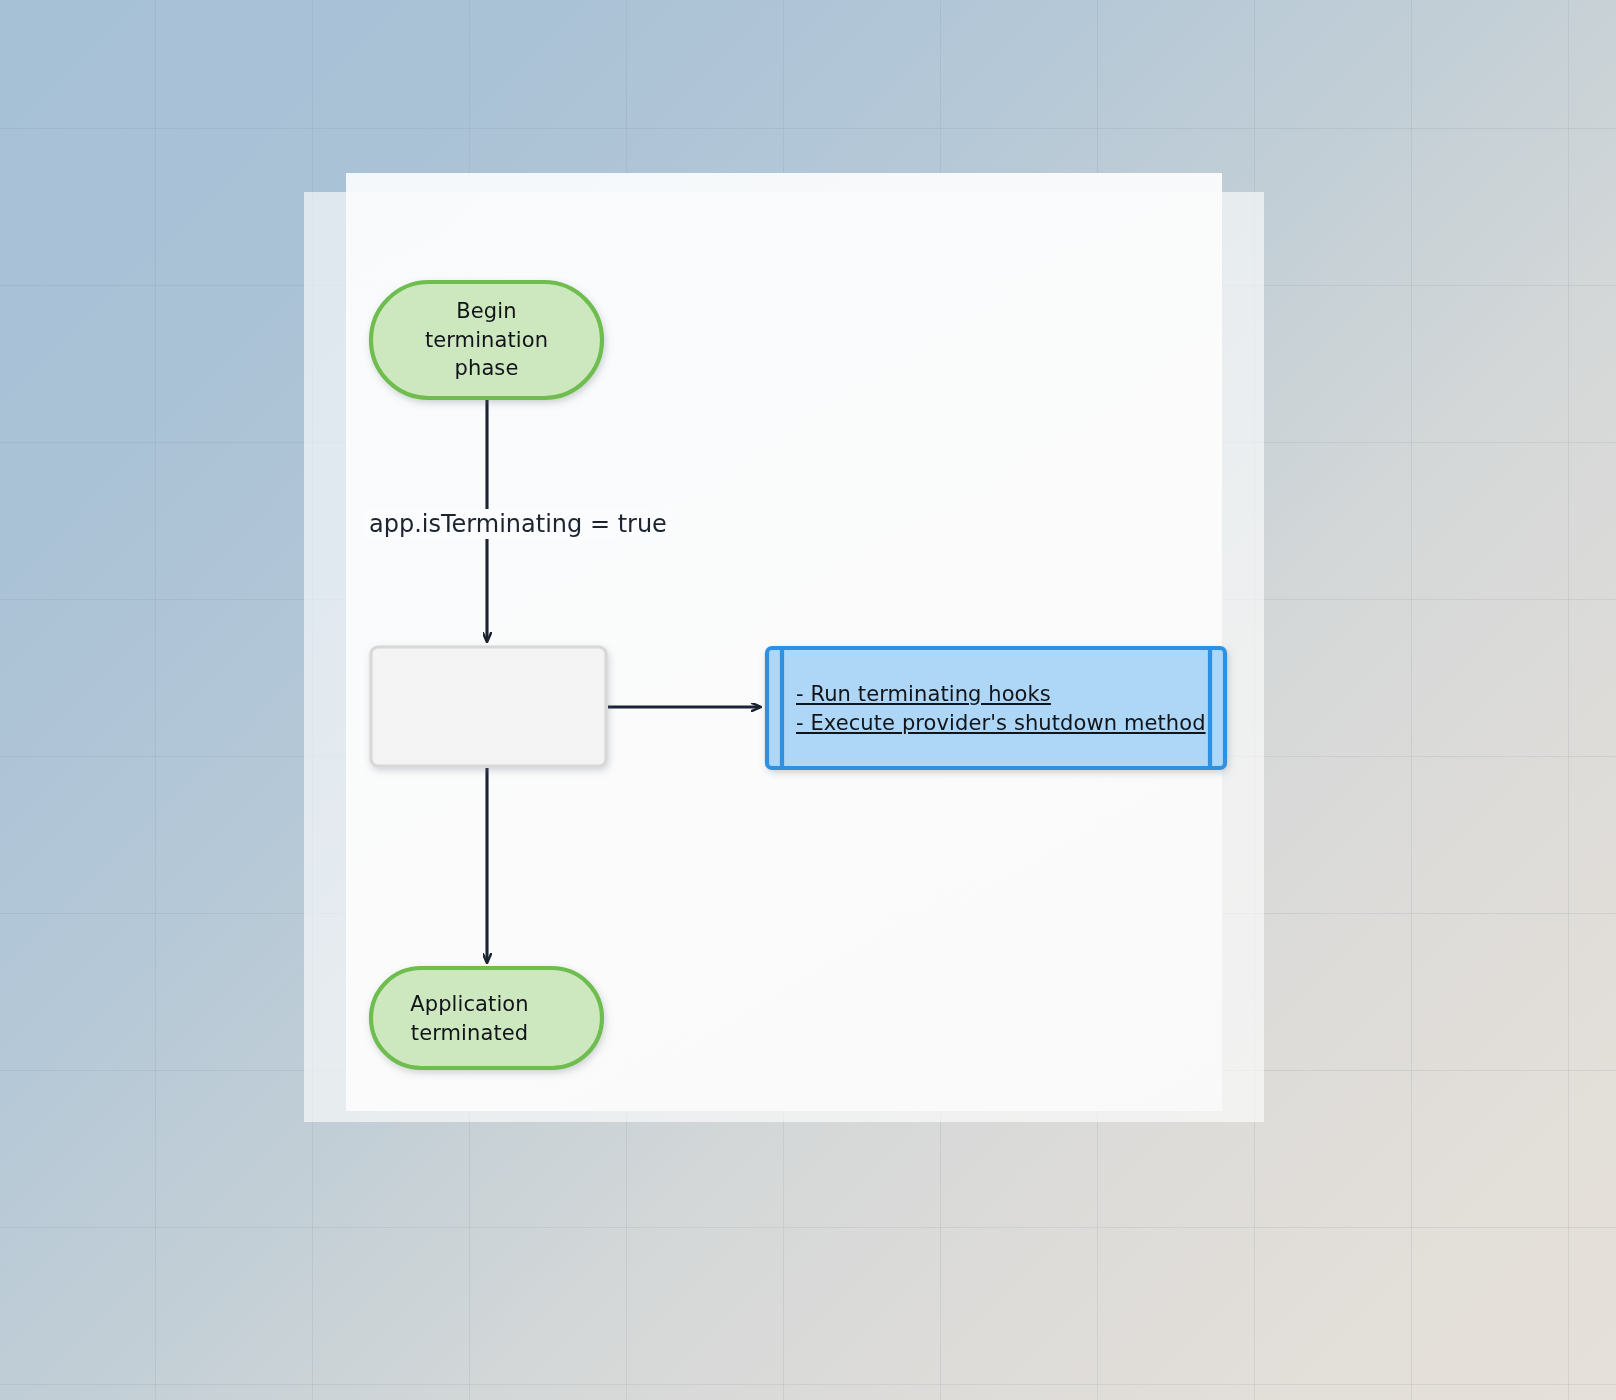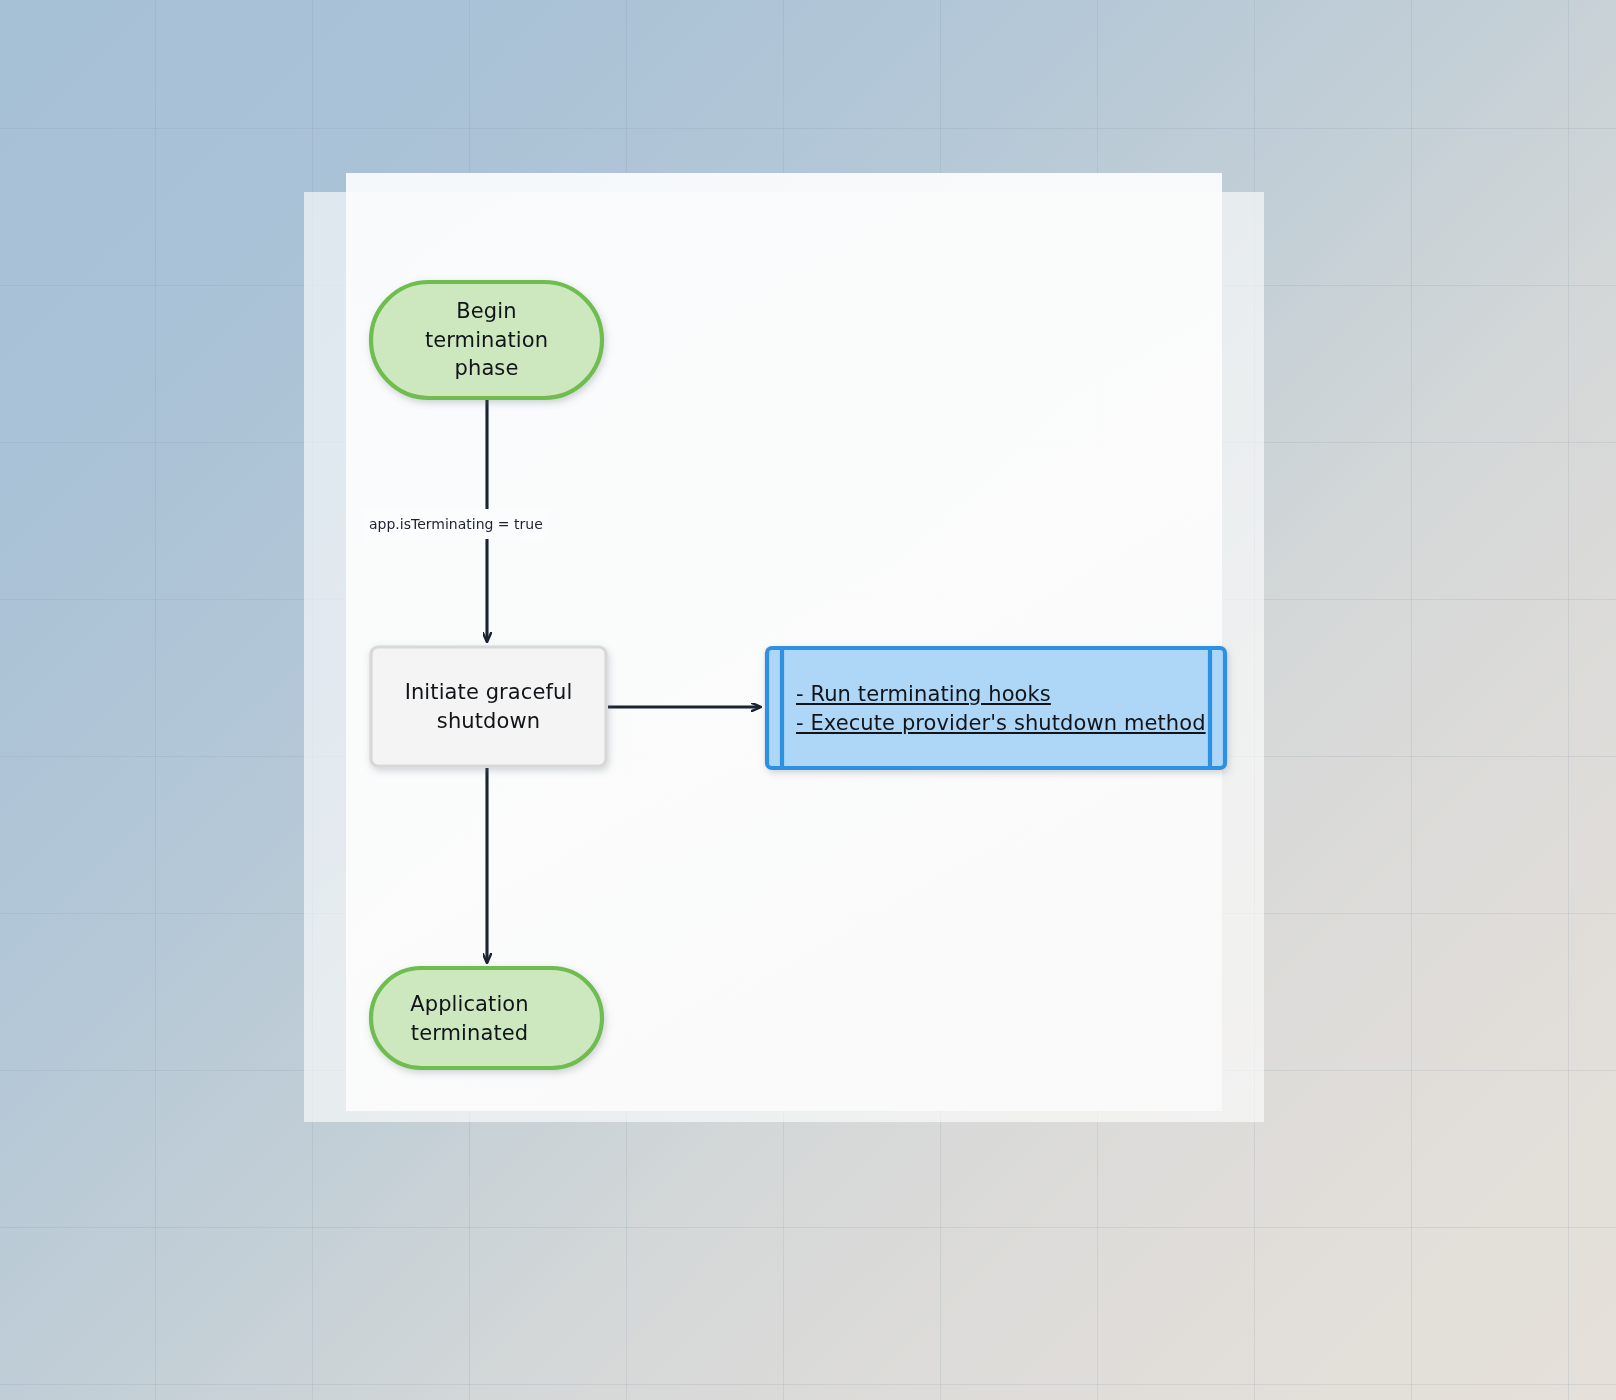"app.isTerminating = true" .edge-label { font-size: 14px -> 24px }
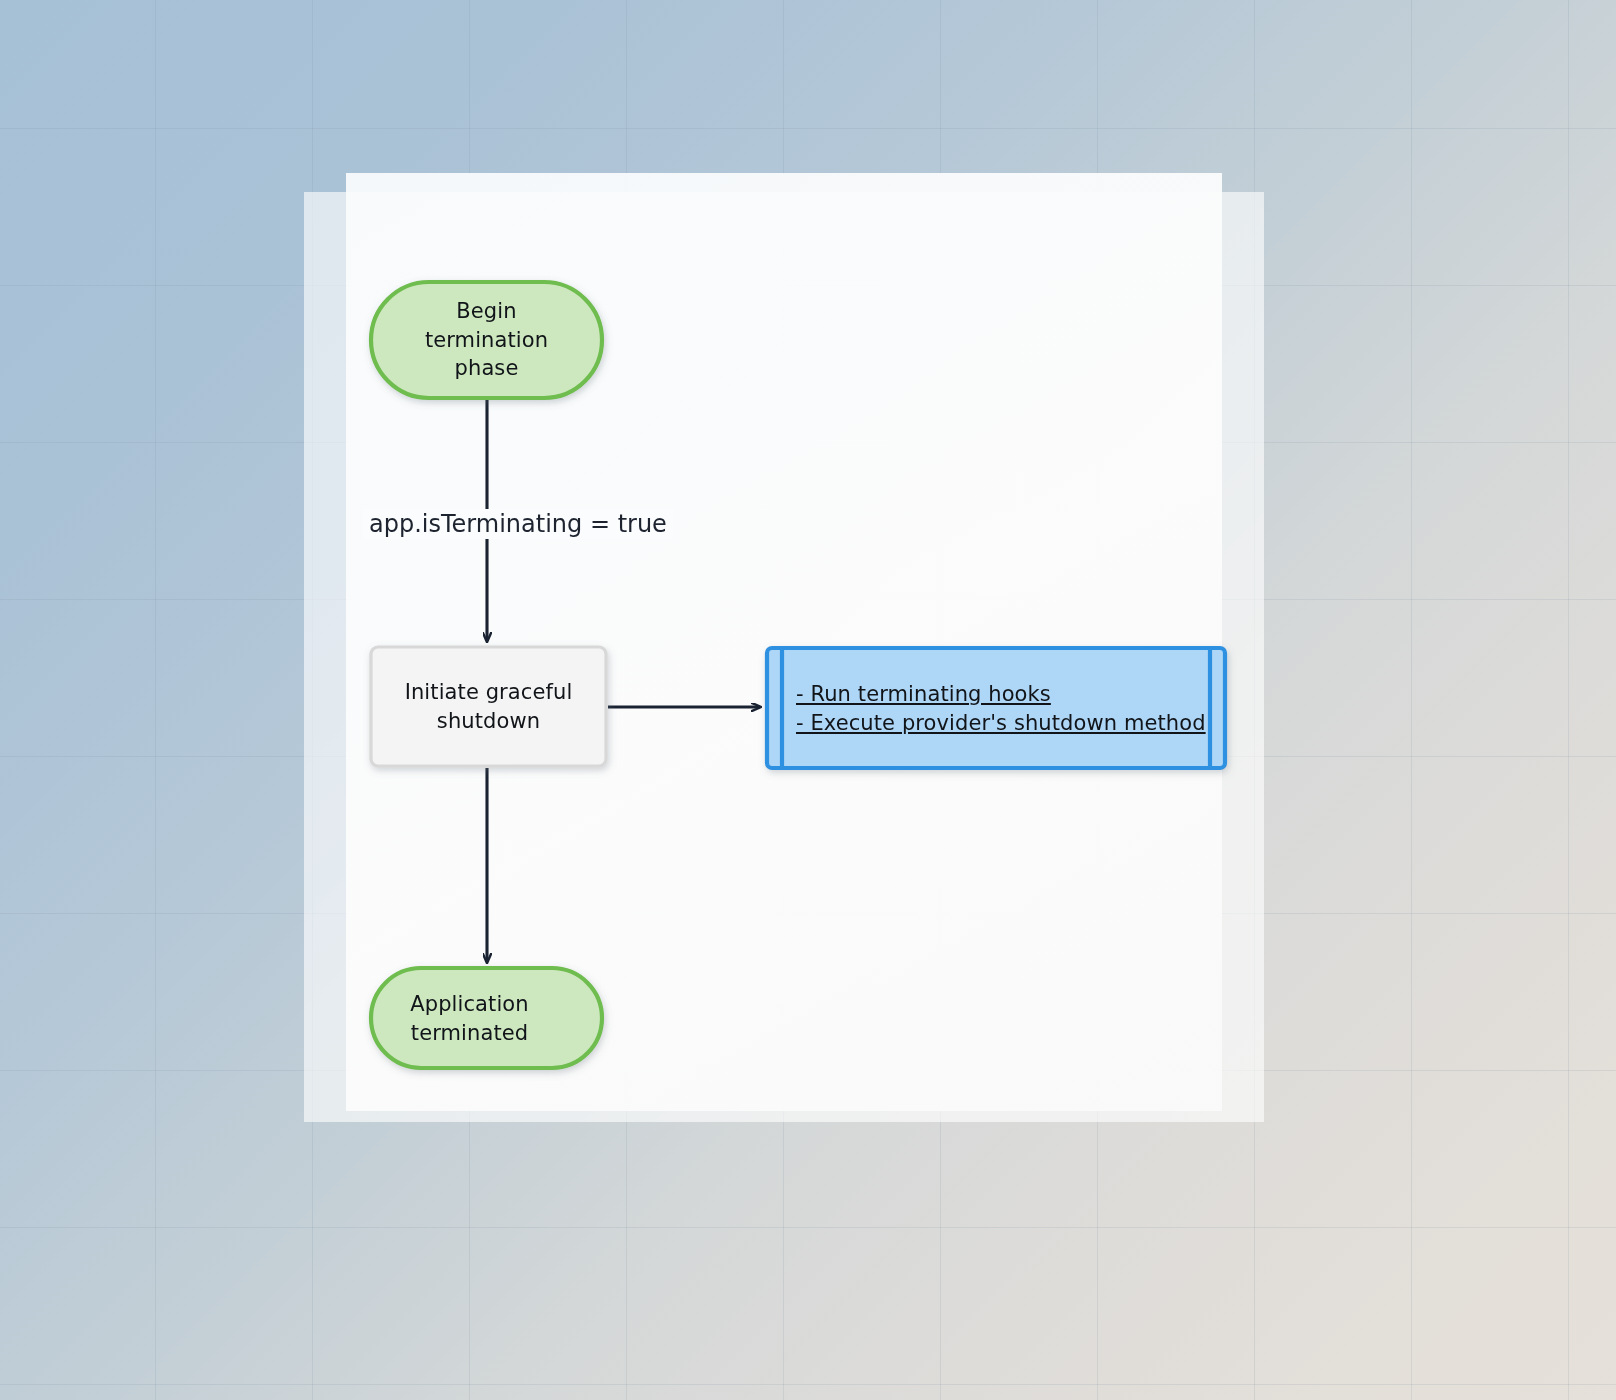"Initiate graceful" div.node-label { html: <div>Initiate graceful shutdown</div> -> none }
